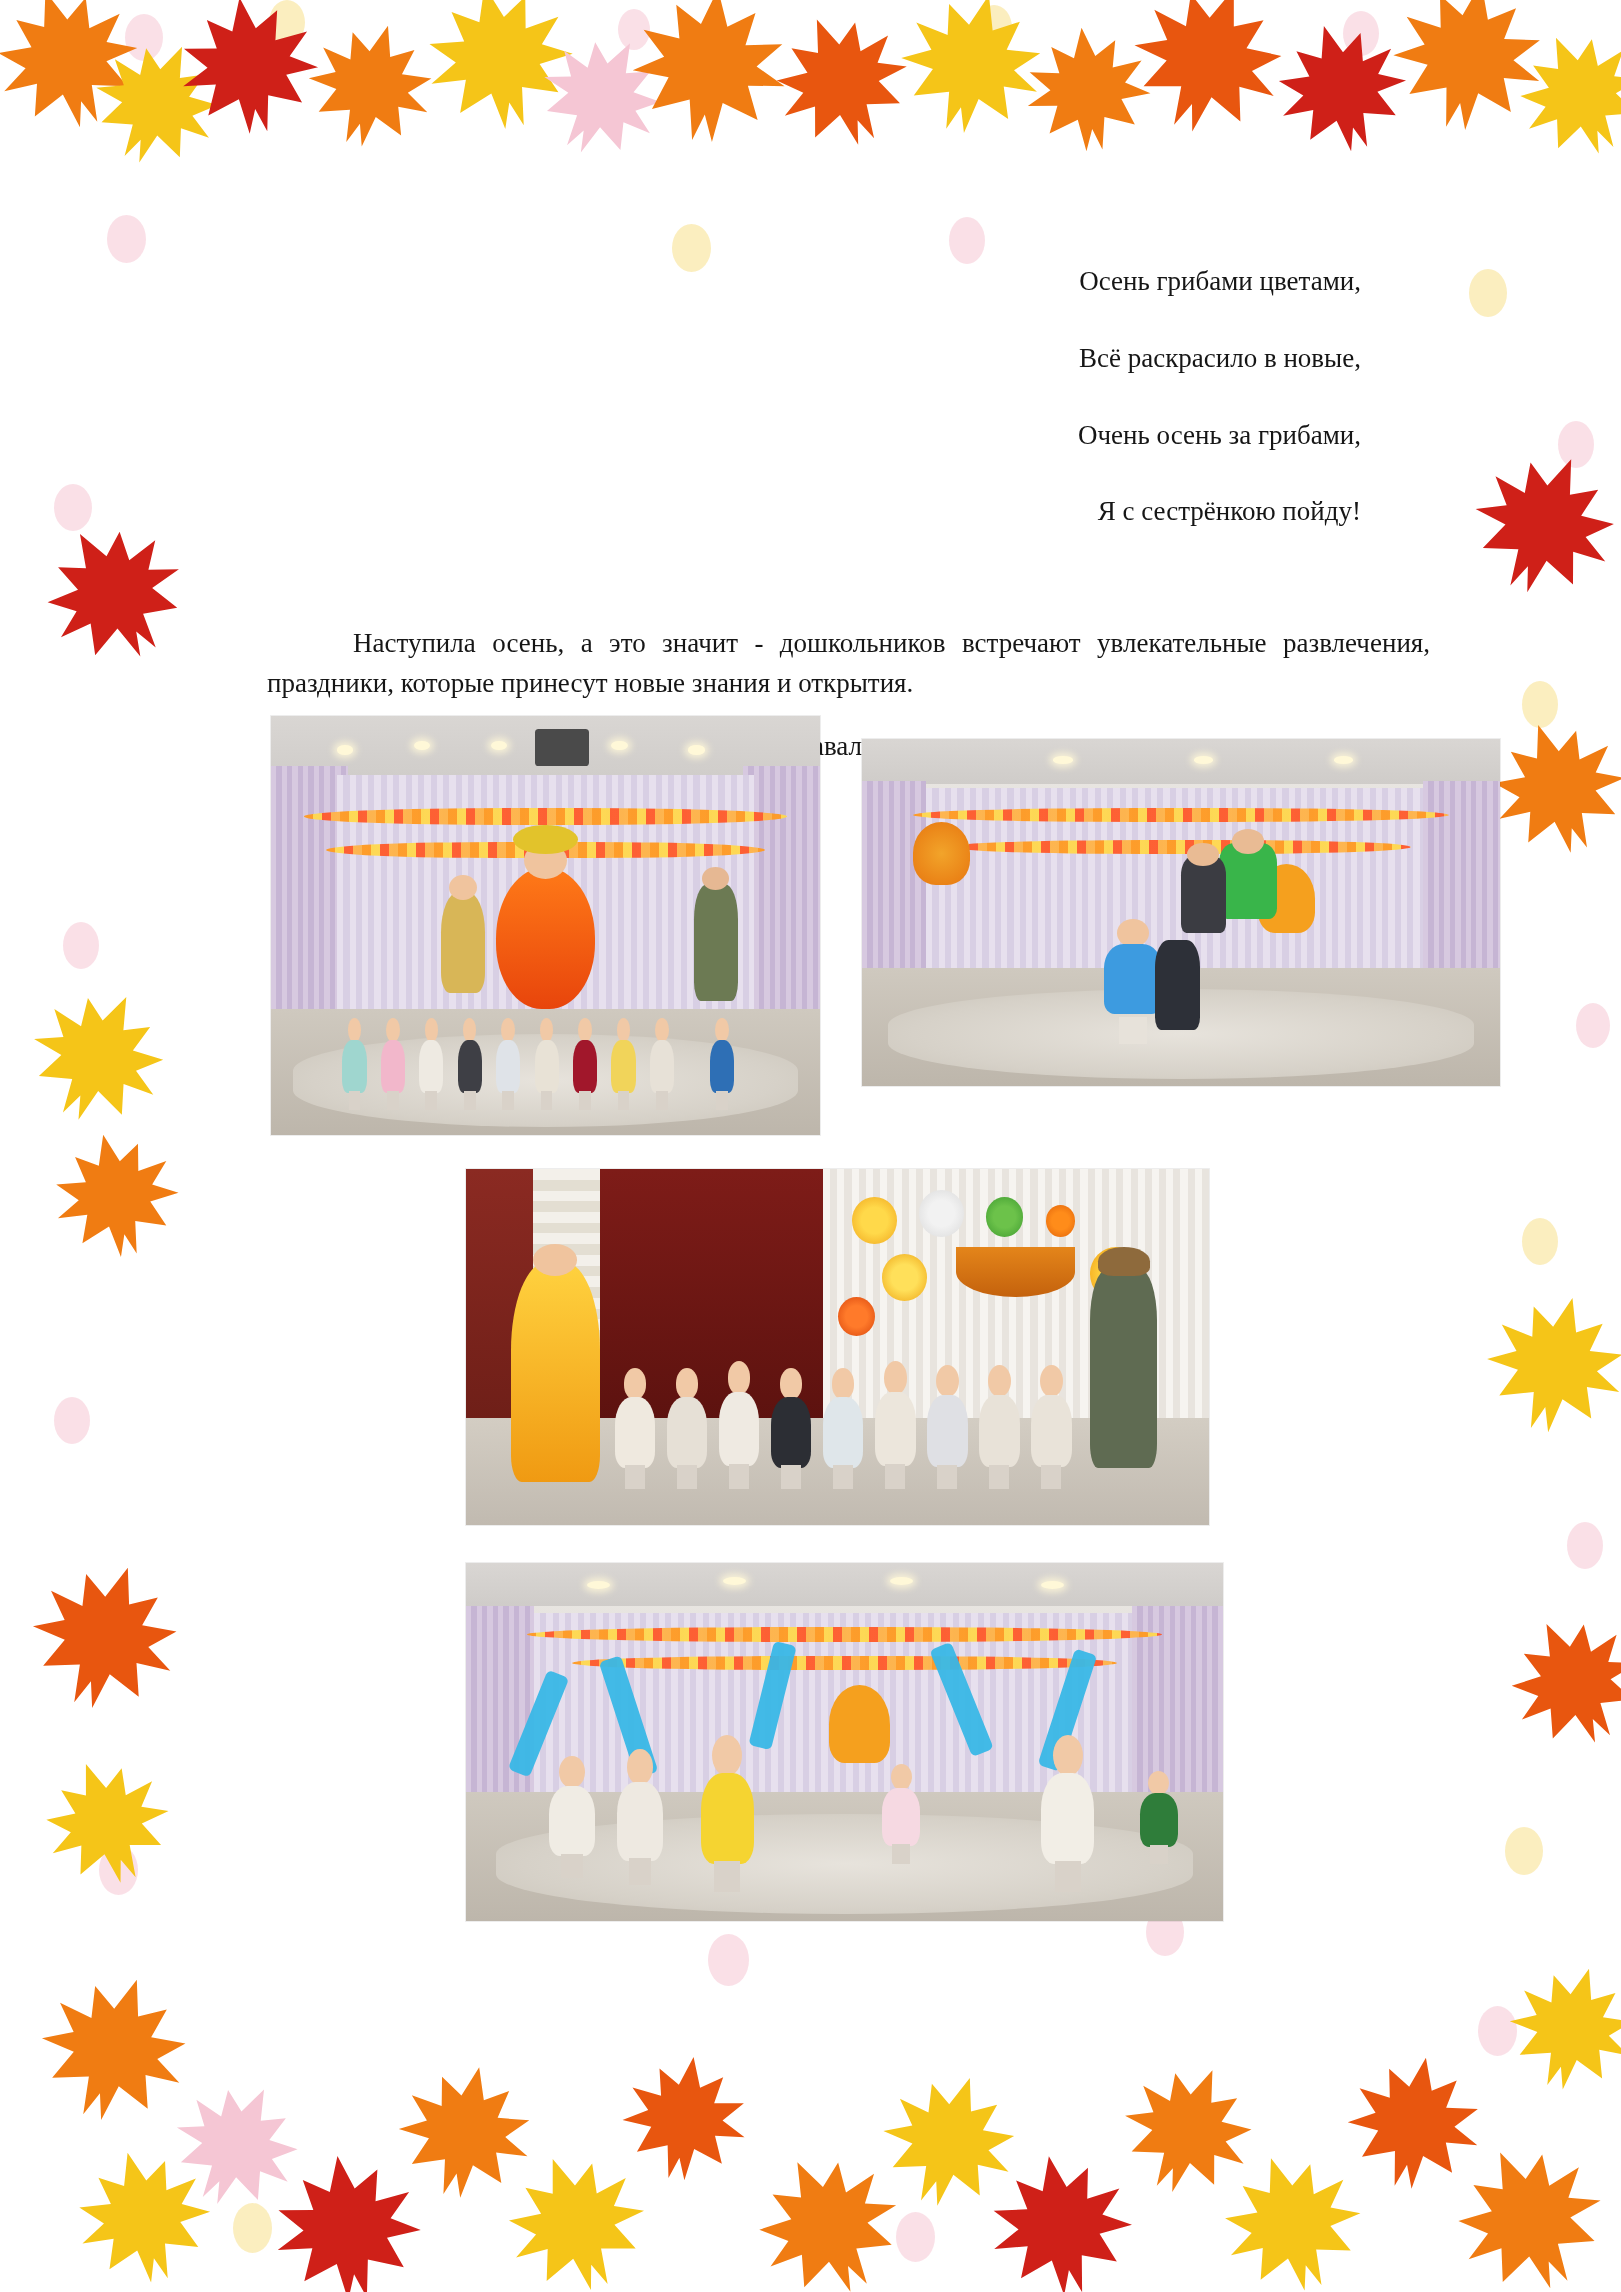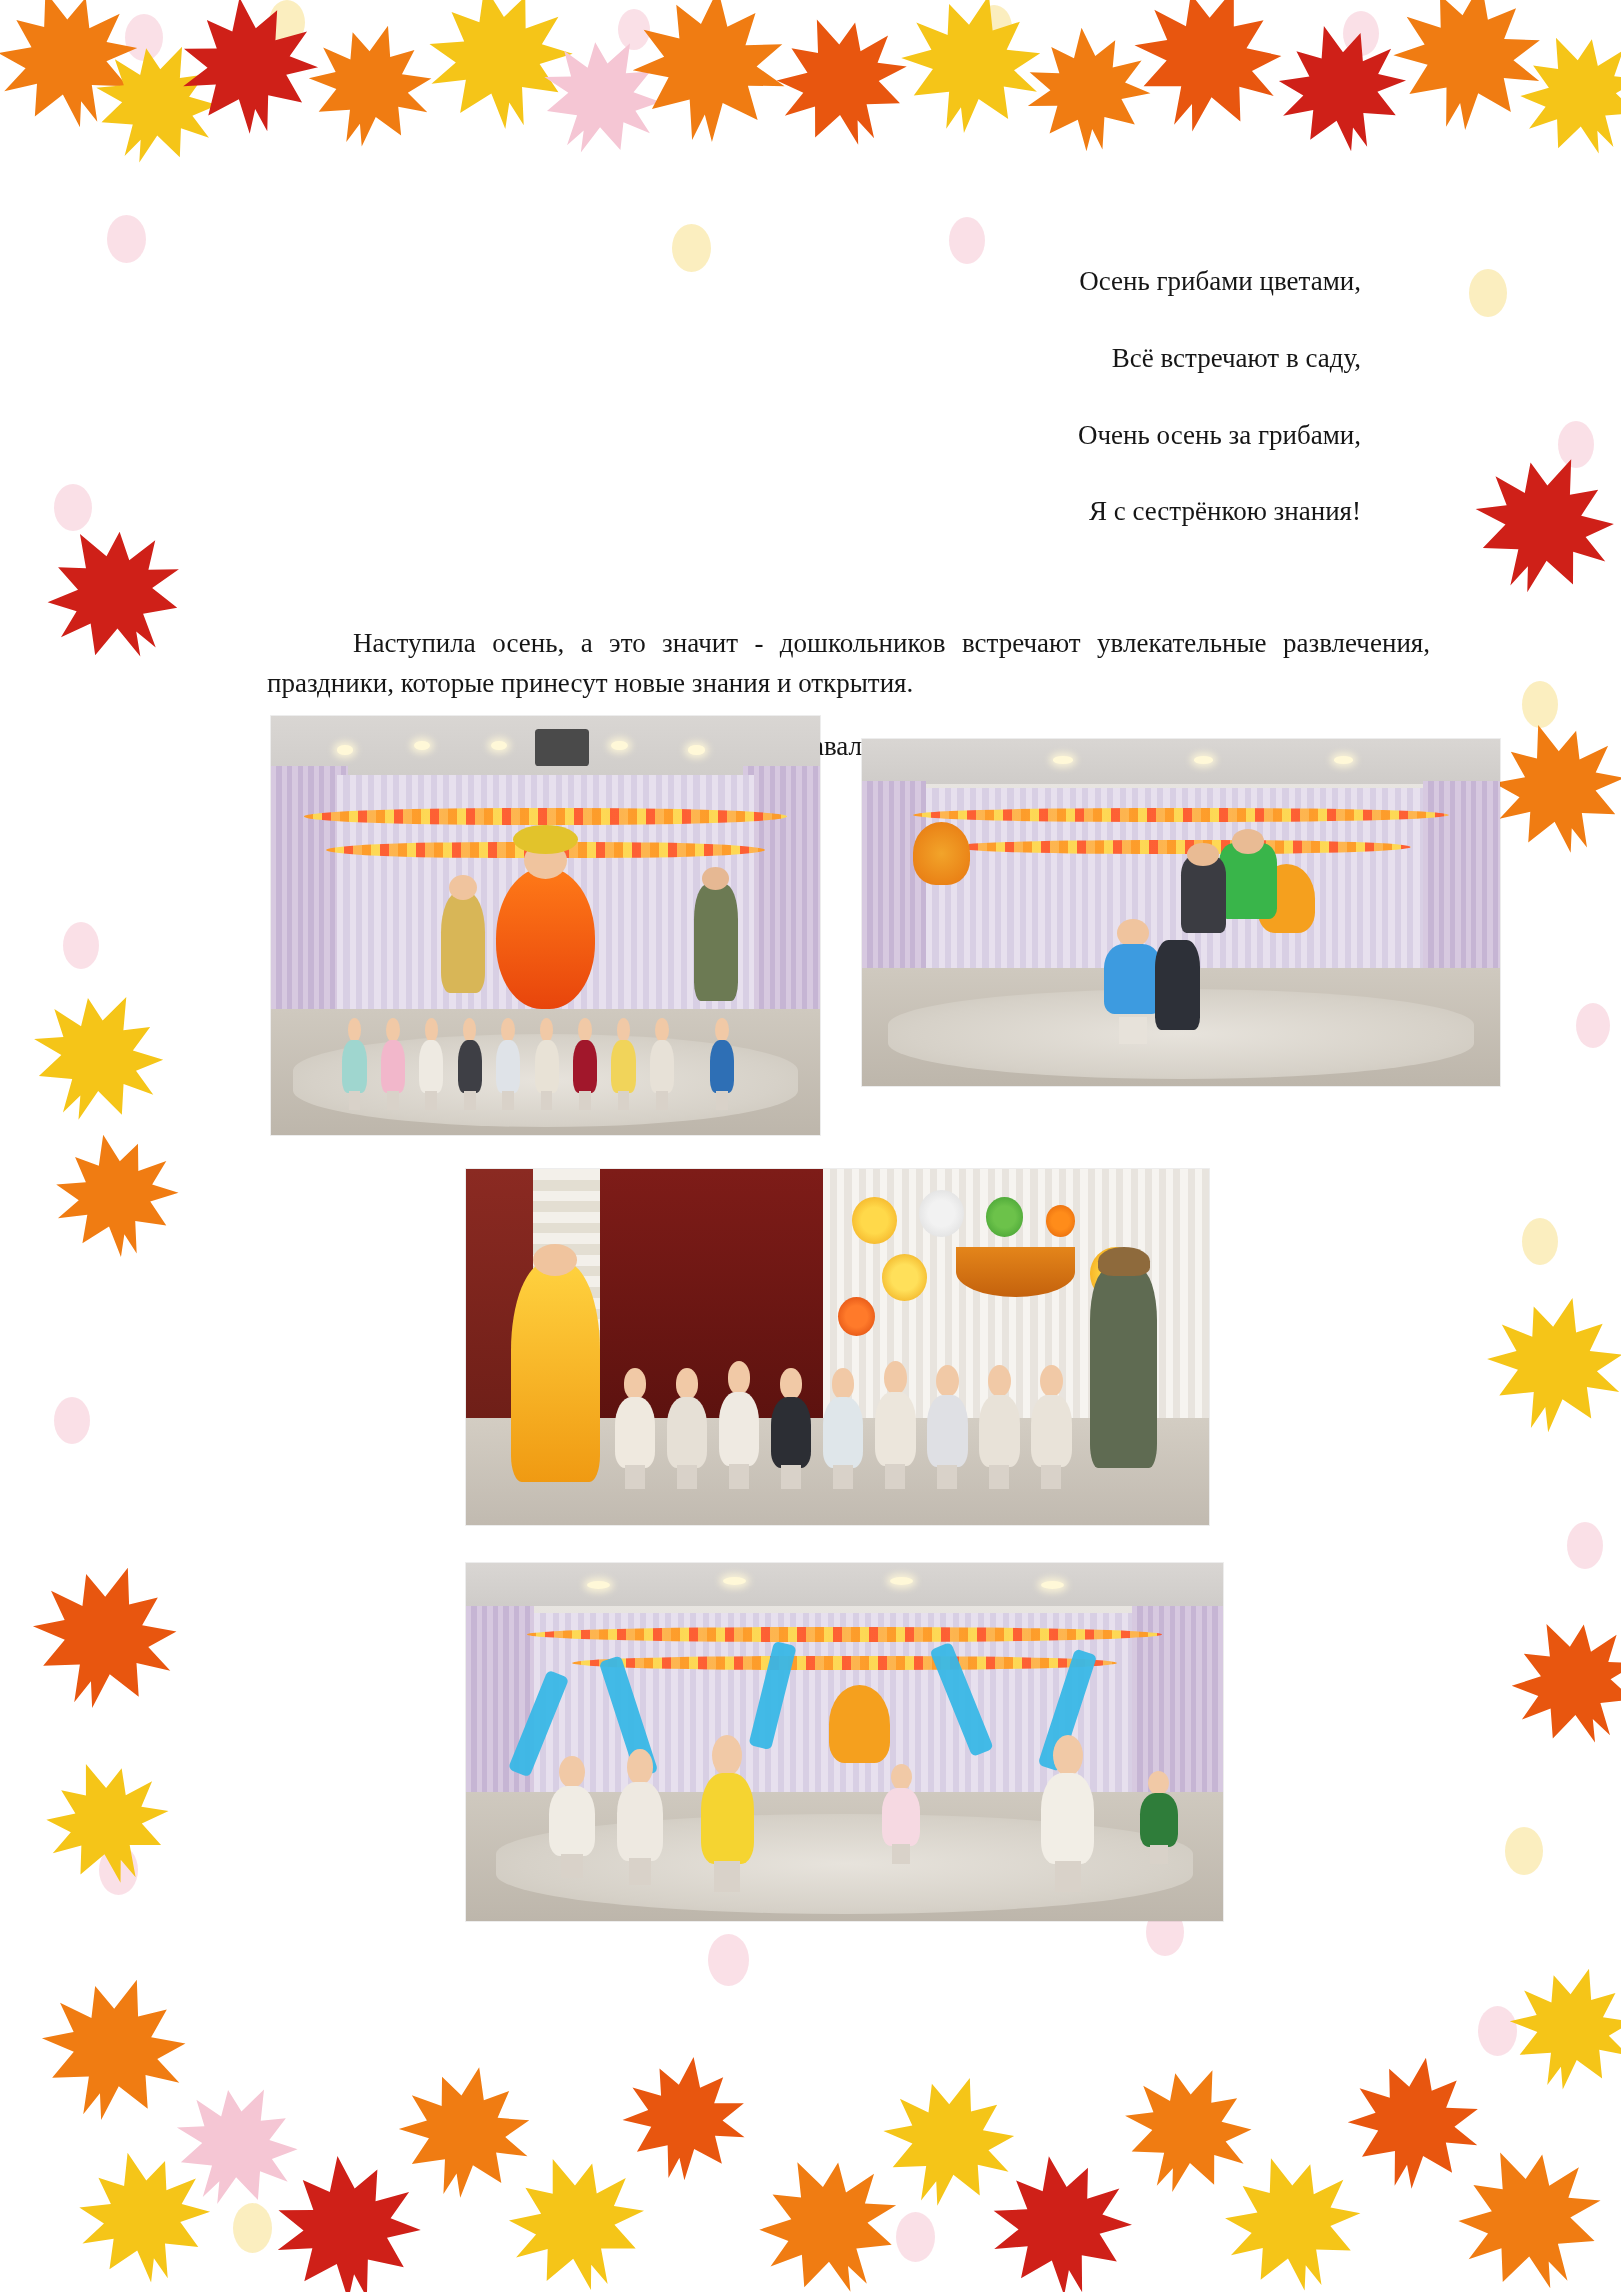"Всё встречают в саду," div { text: встречают в саду -> раскрасило в новые }
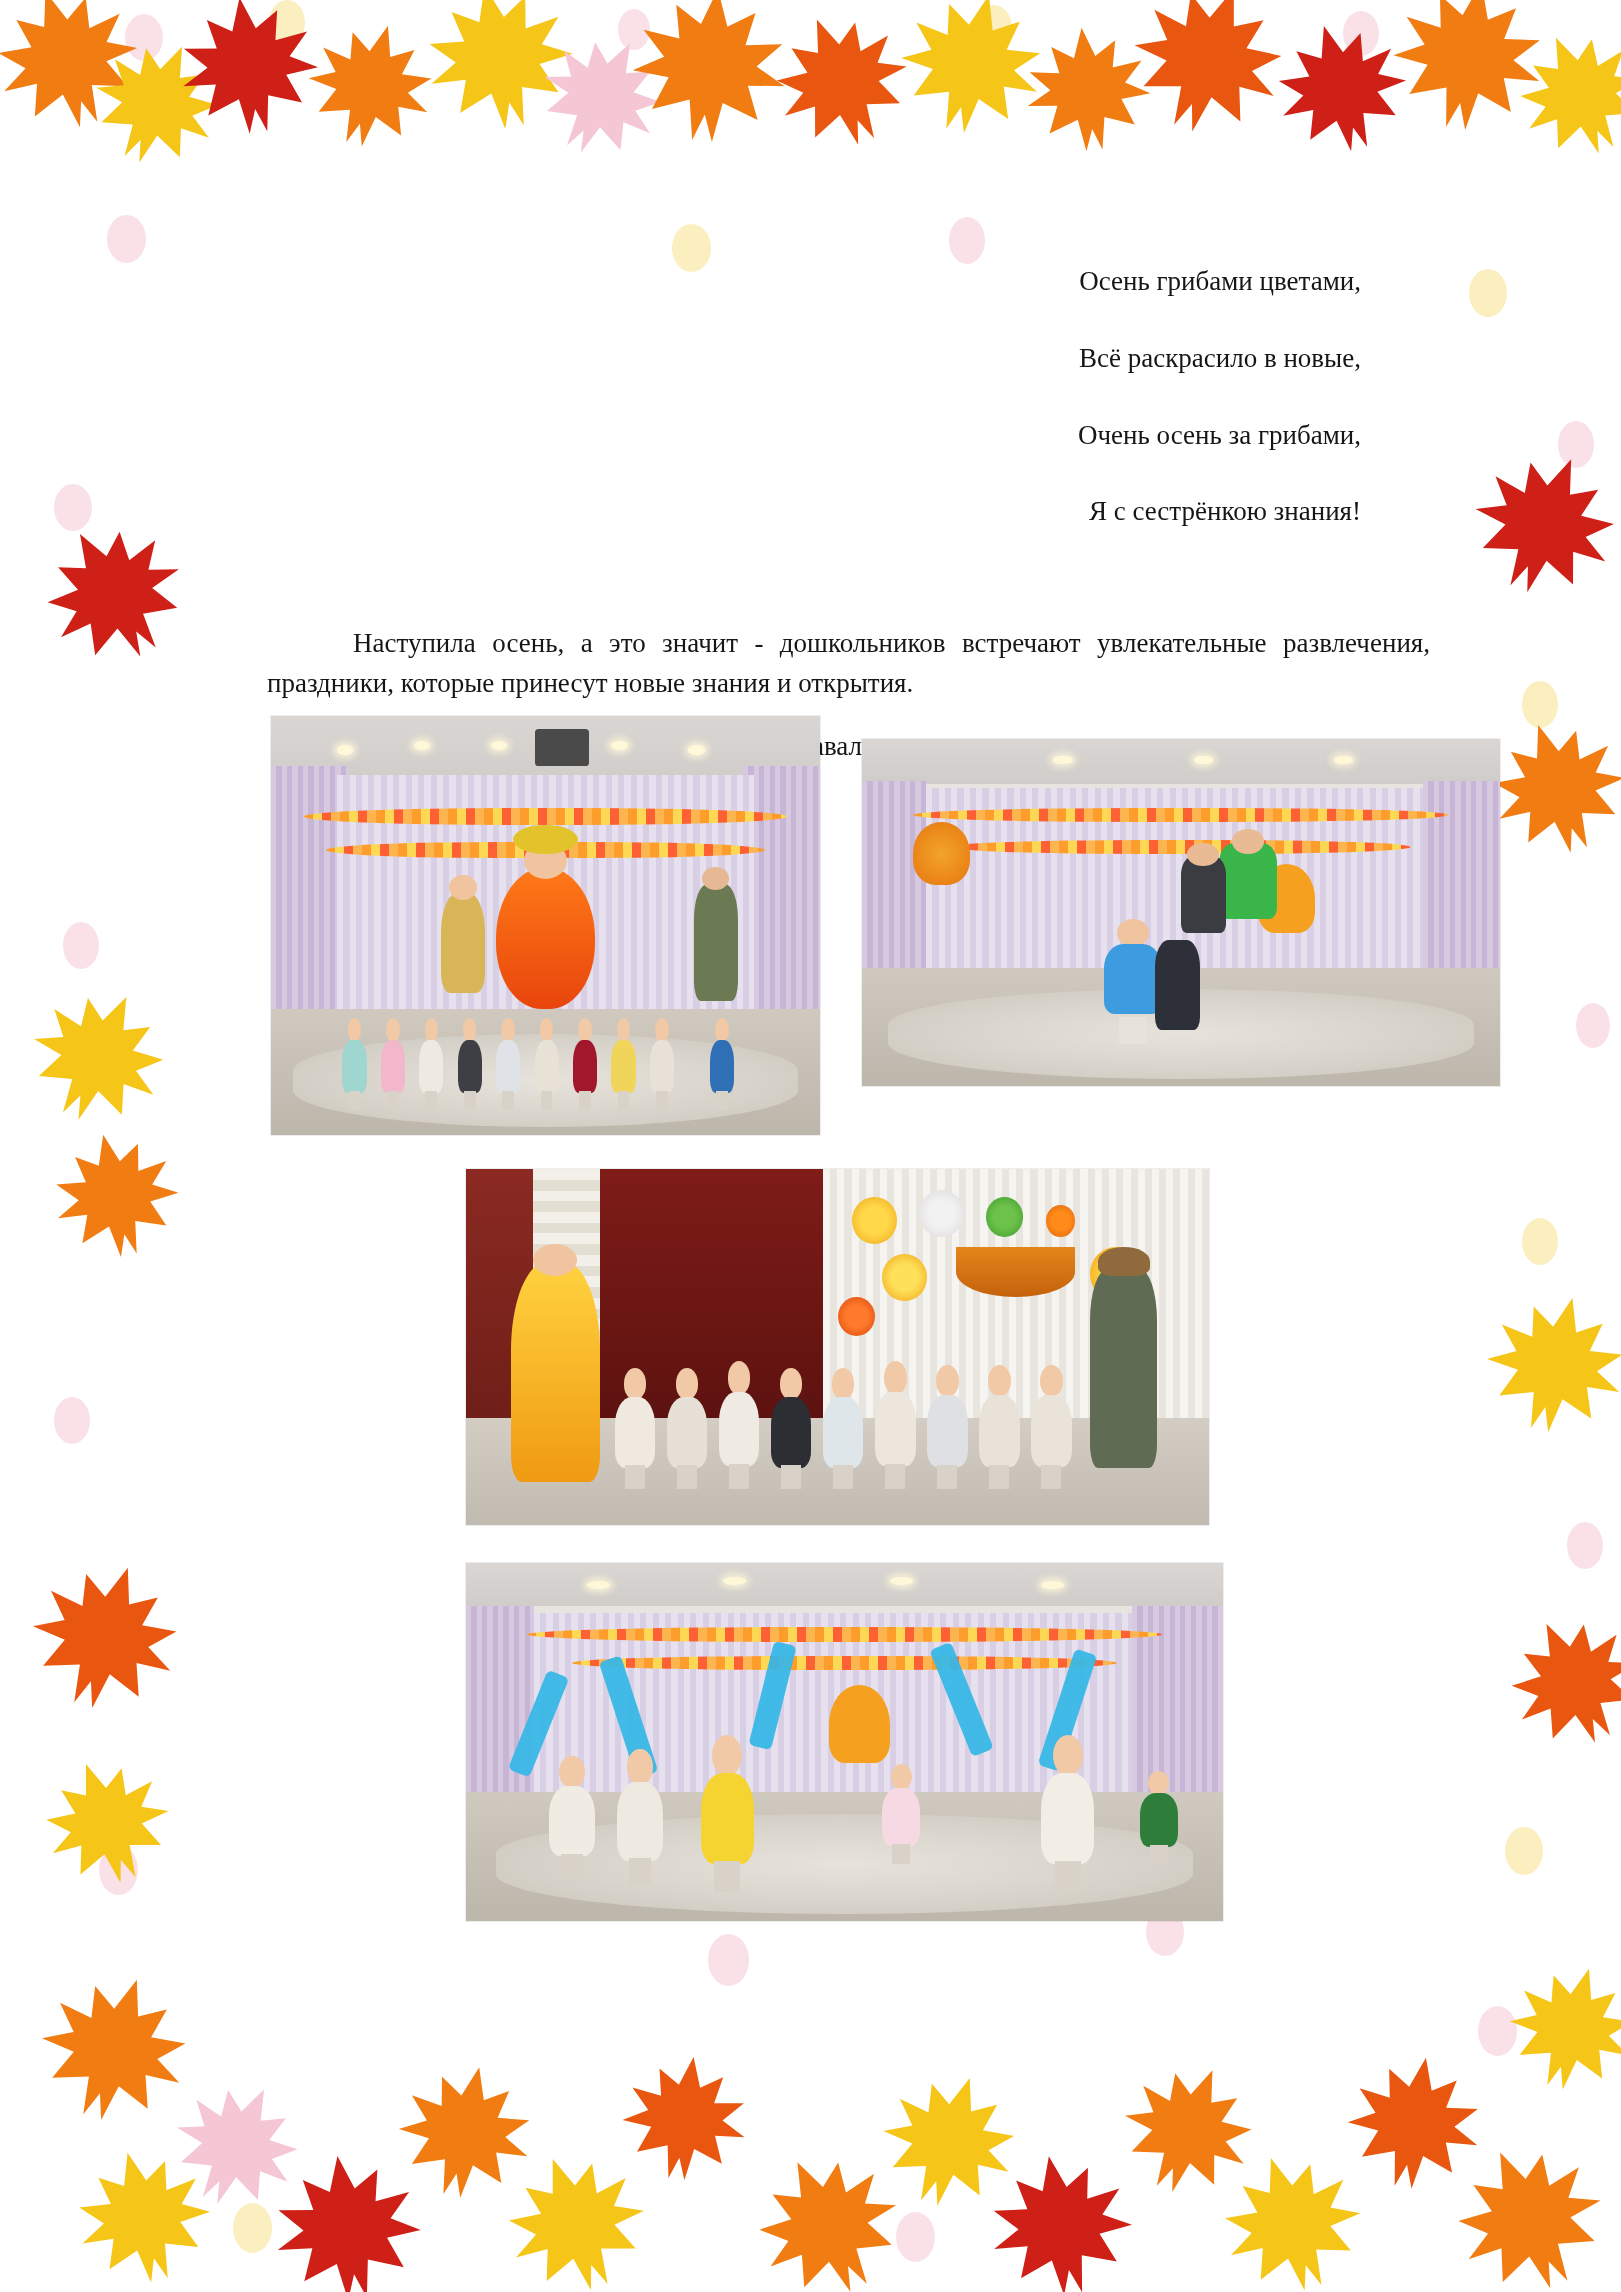"Я с сестрёнкою знания!" div { text: знания -> пойду }
